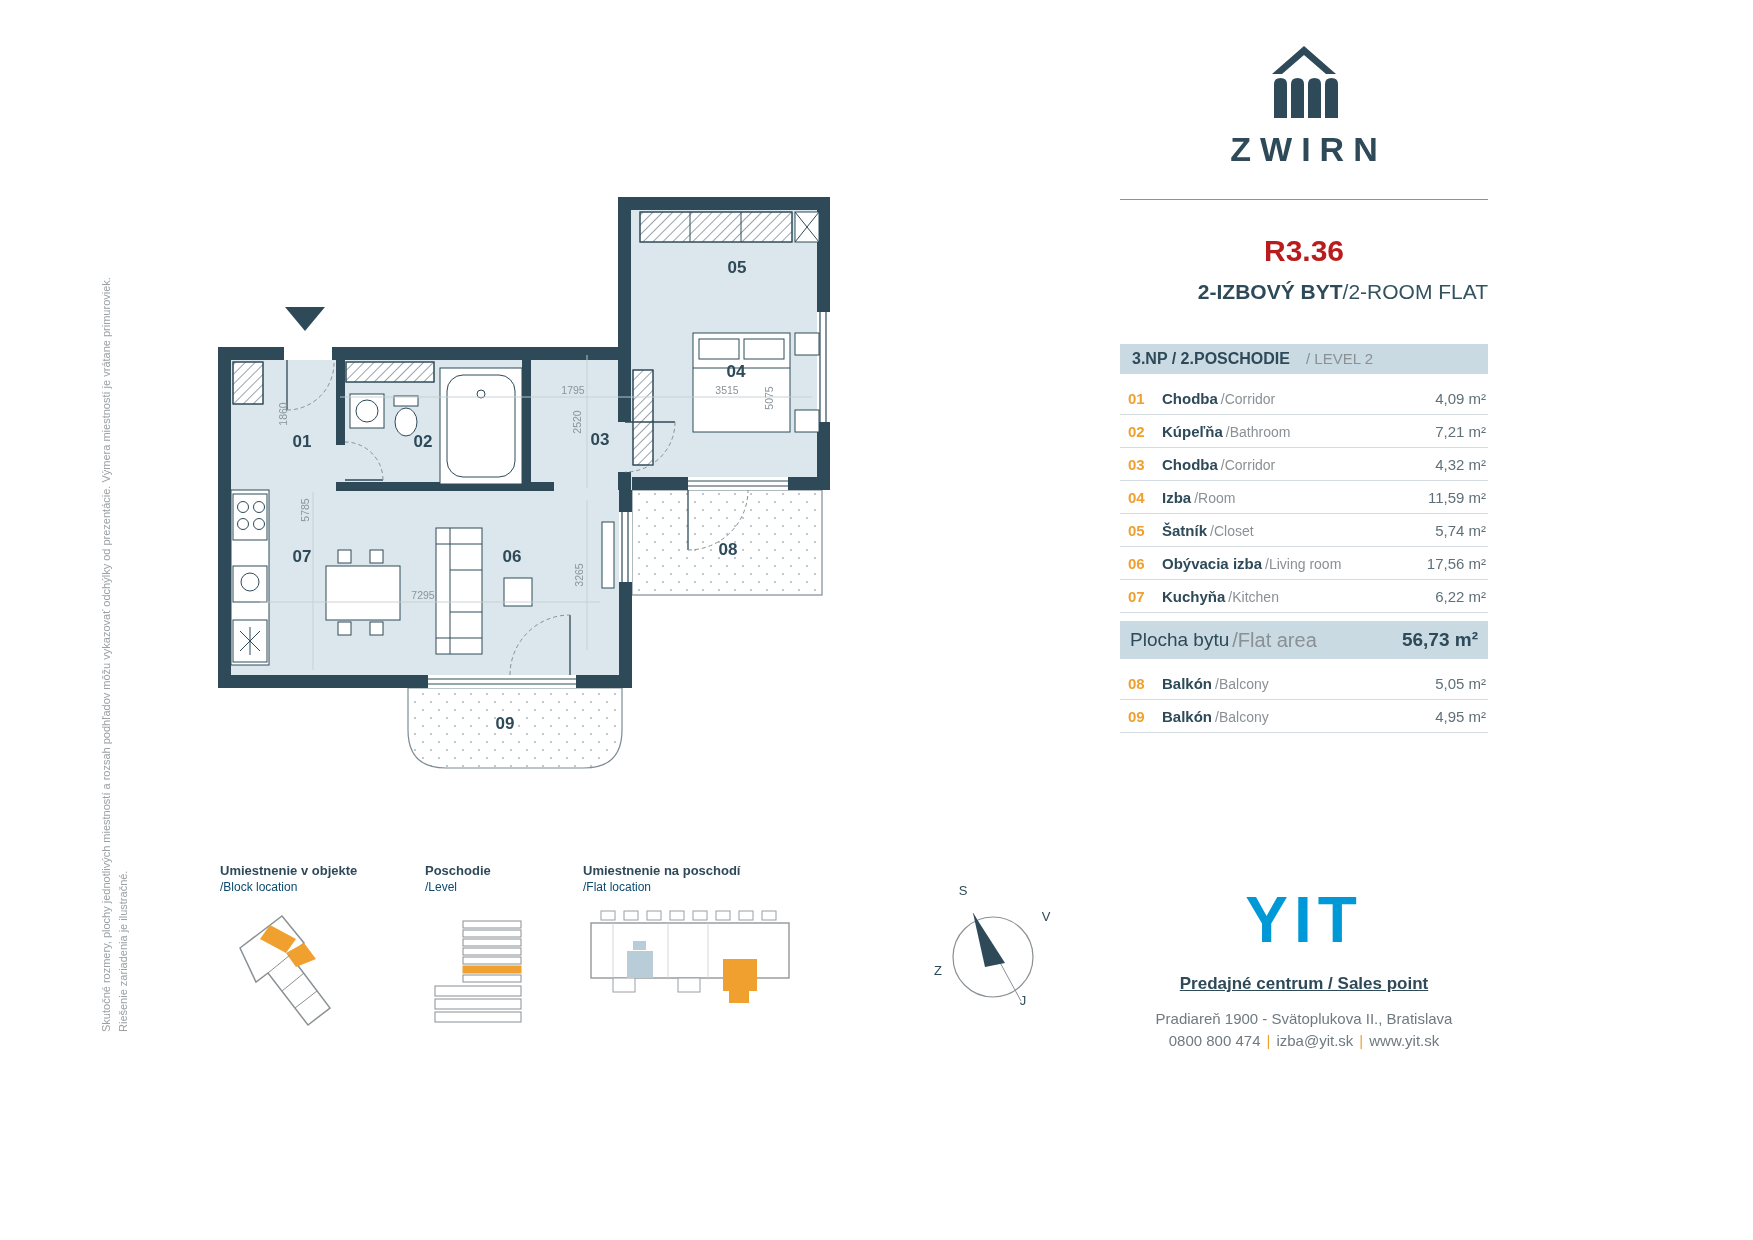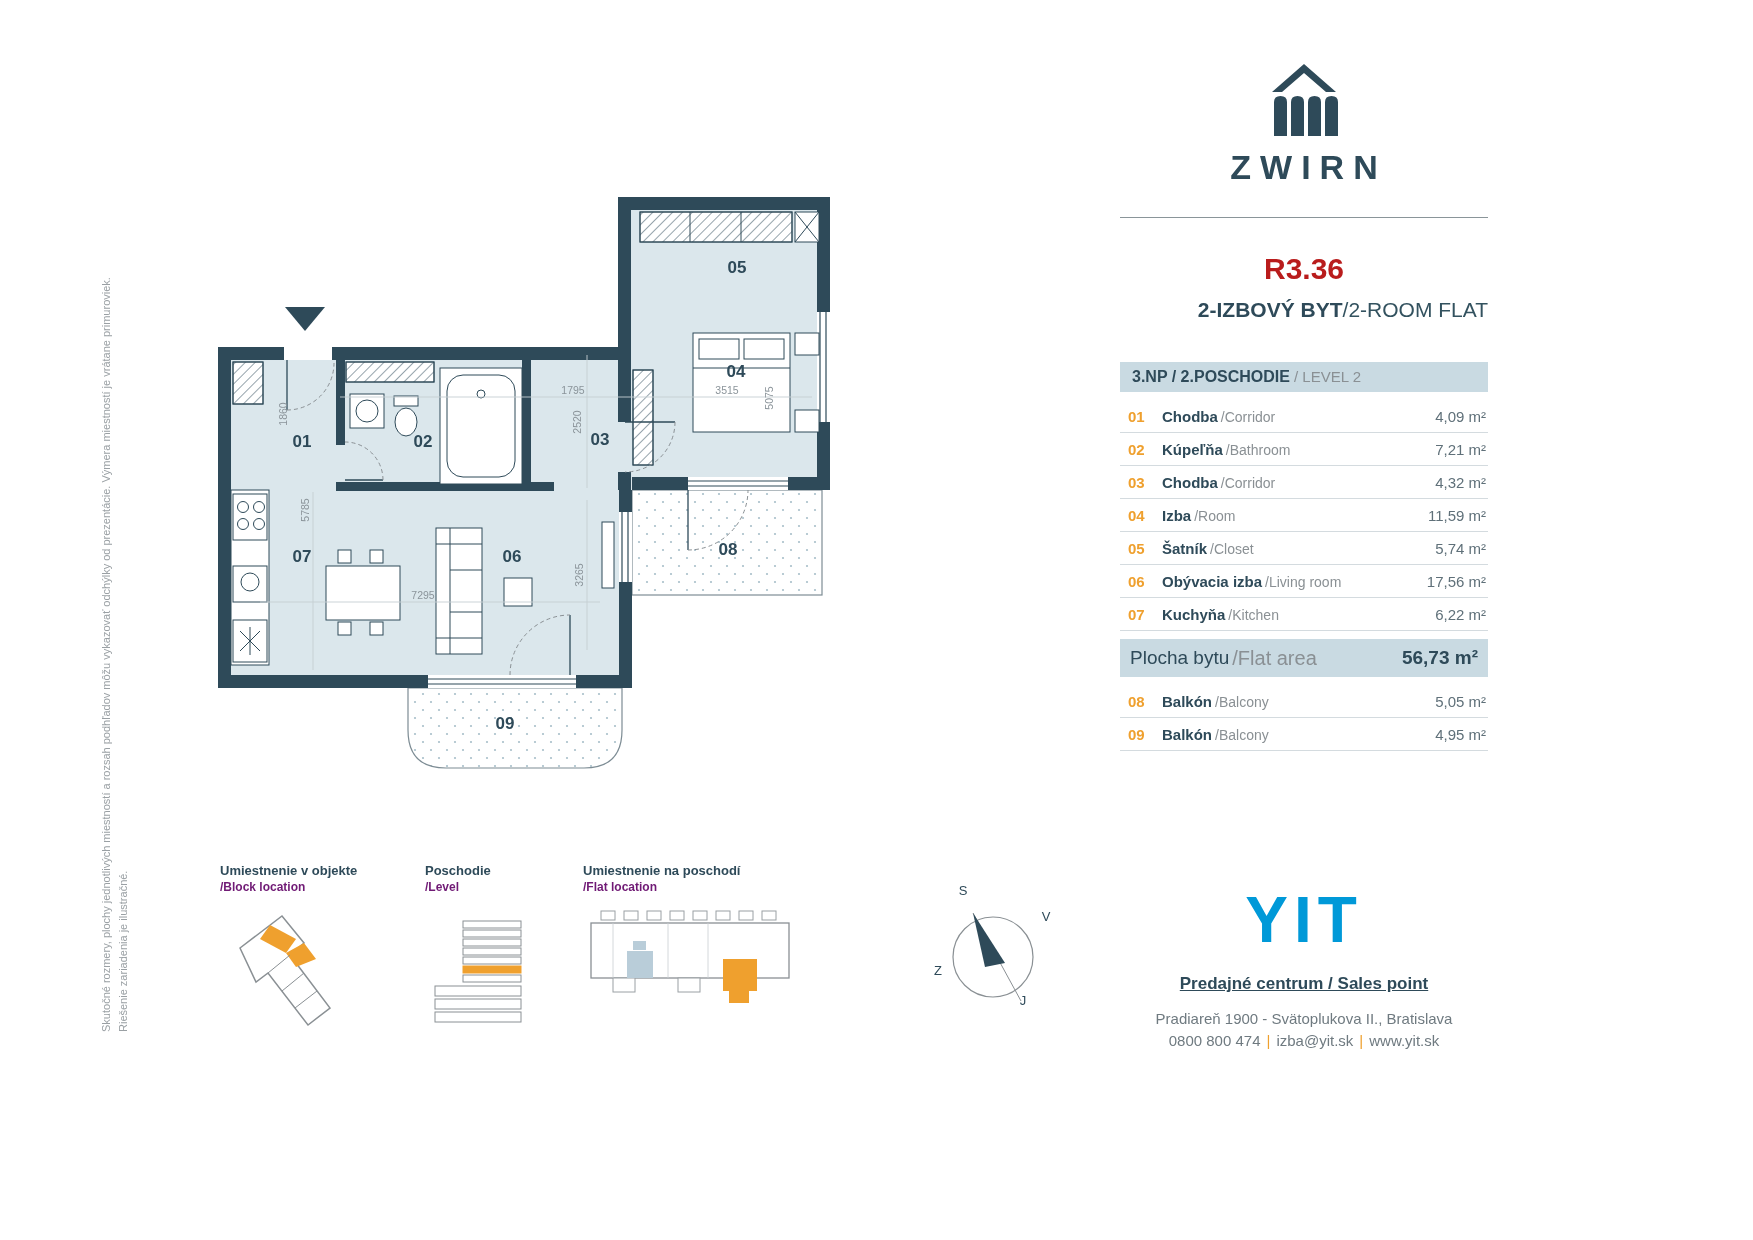"ZWIRN" .logo { padding-top: 58px -> 40px }
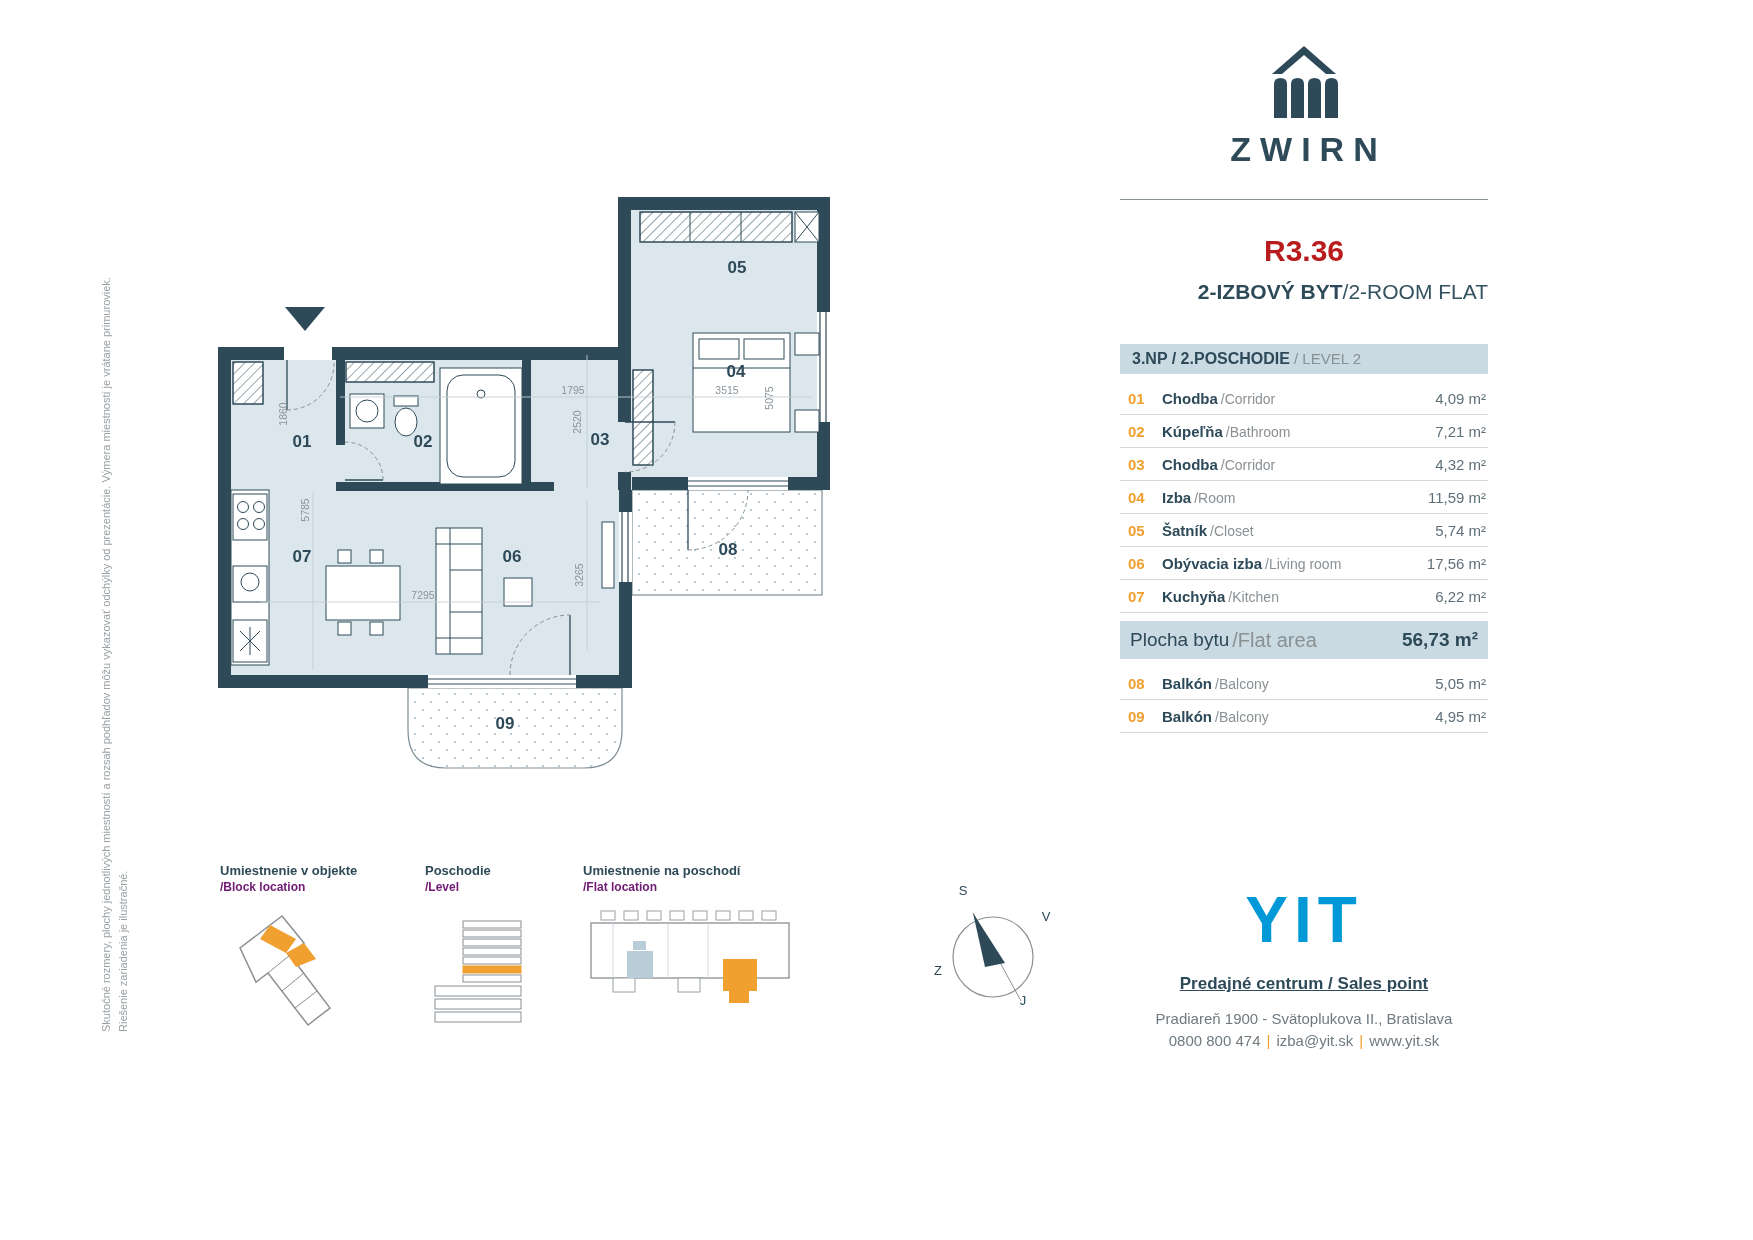"/ LEVEL 2" .level-bar .en { margin-left: 4px -> 16px }
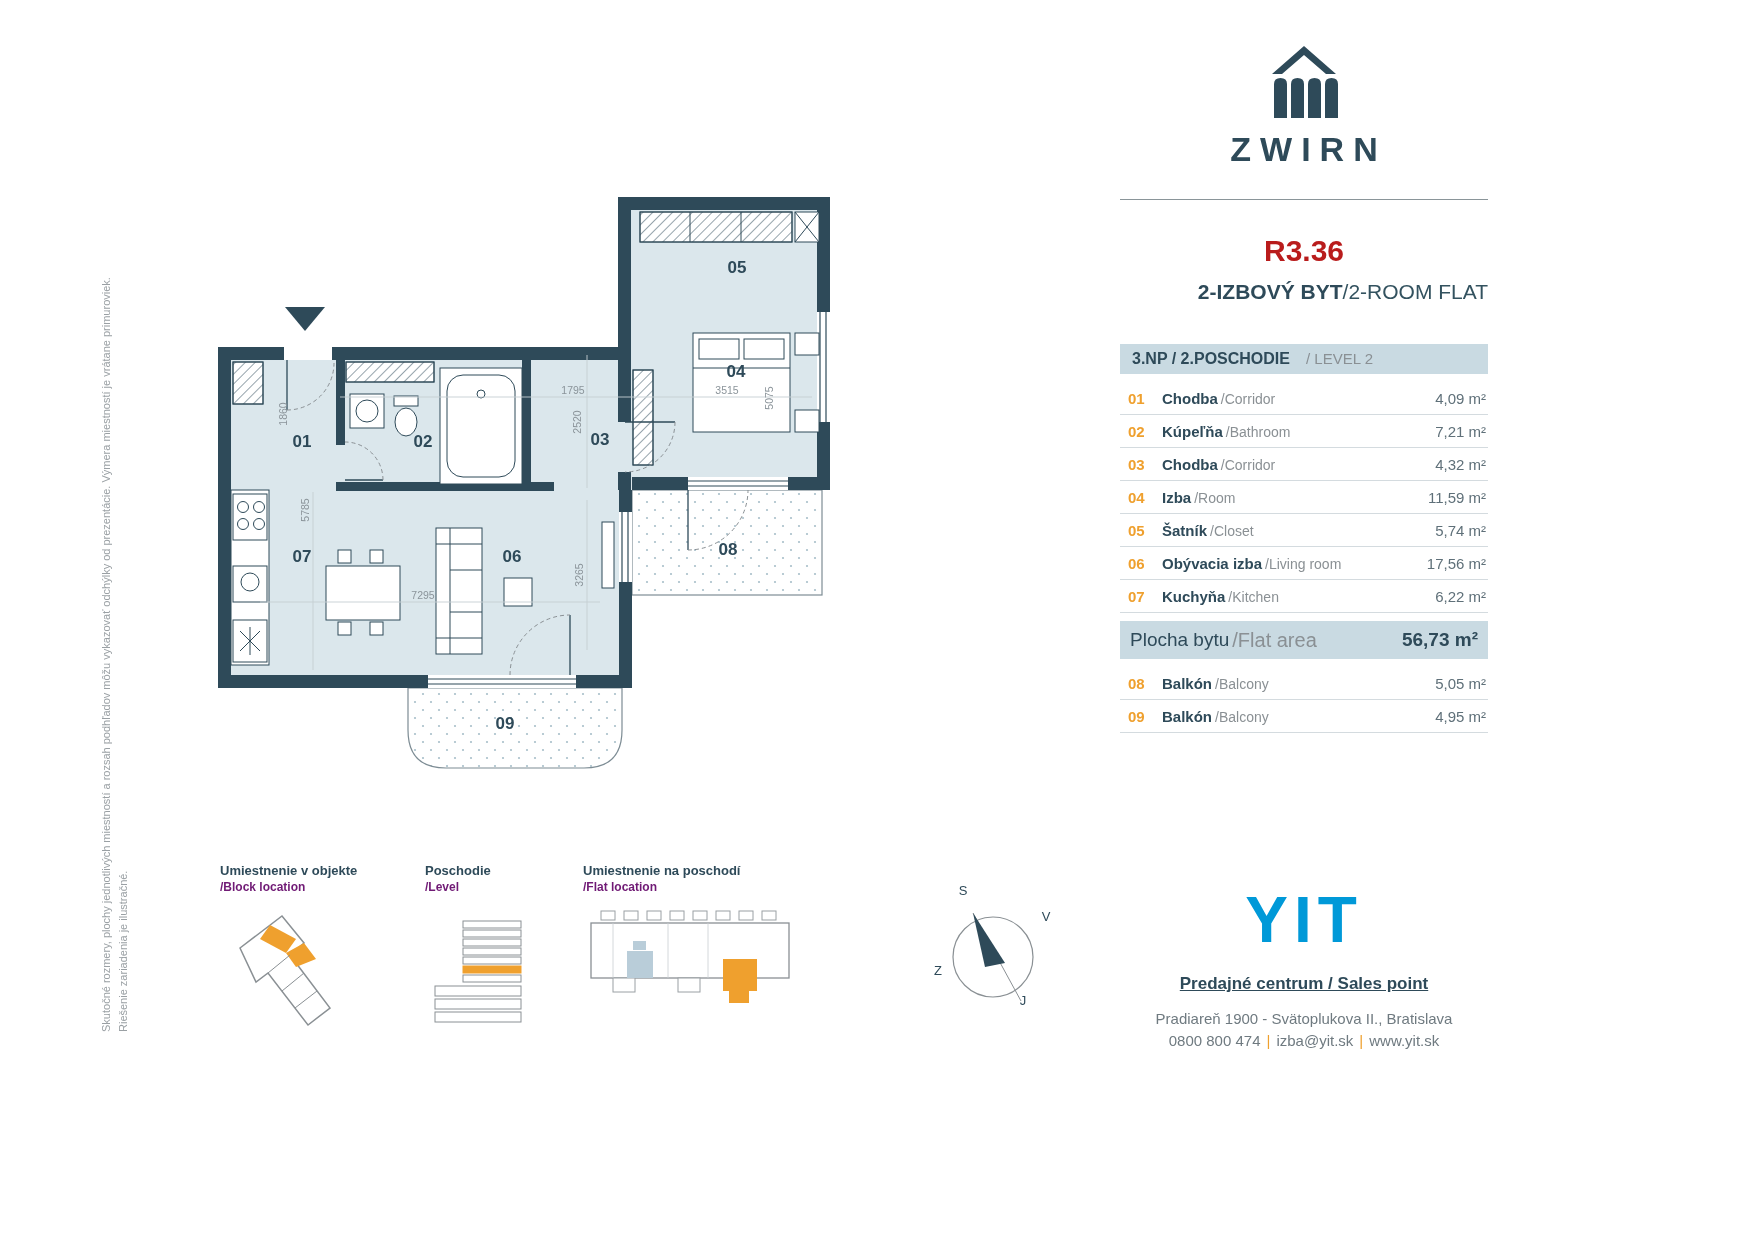"/Block location" .mini-sub { color: #701a75 -> #0c4a6e; font-weight: bold -> normal }
